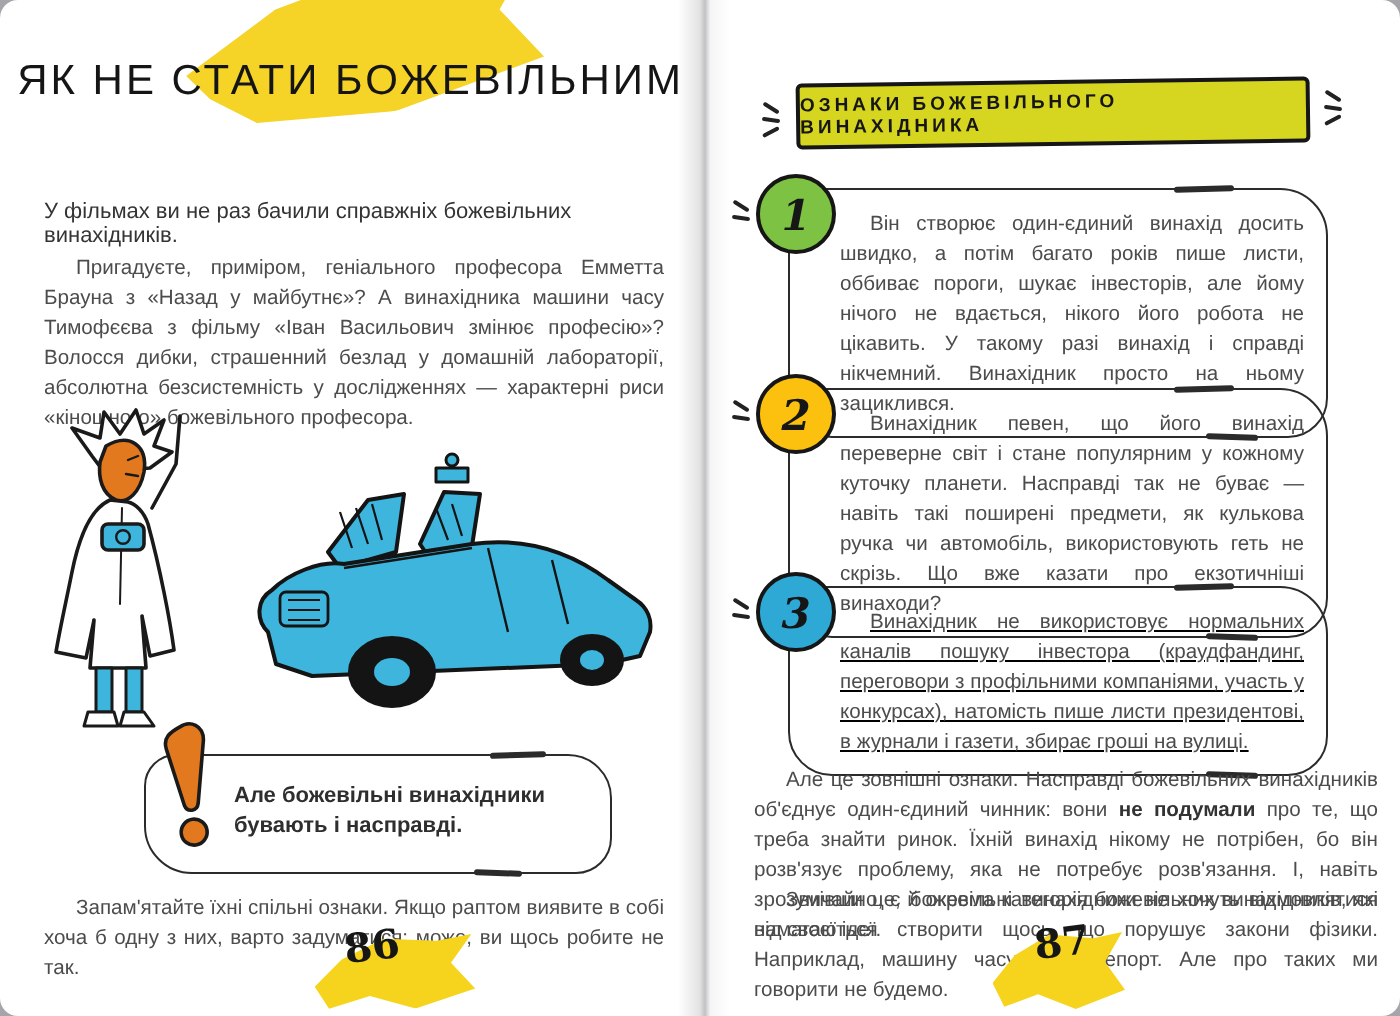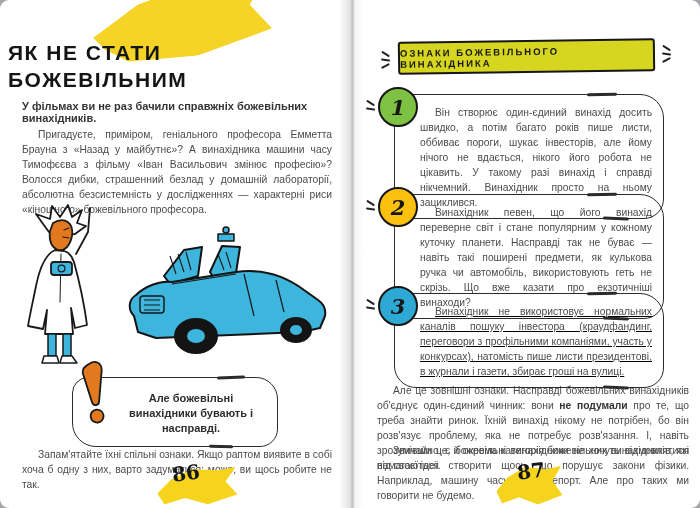"ЯК НЕ СТАТИ БОЖЕВІЛЬНИМ" .chapter-title { font-weight: 700 -> 400; margin-top: 12px -> none; text-align: left -> right }
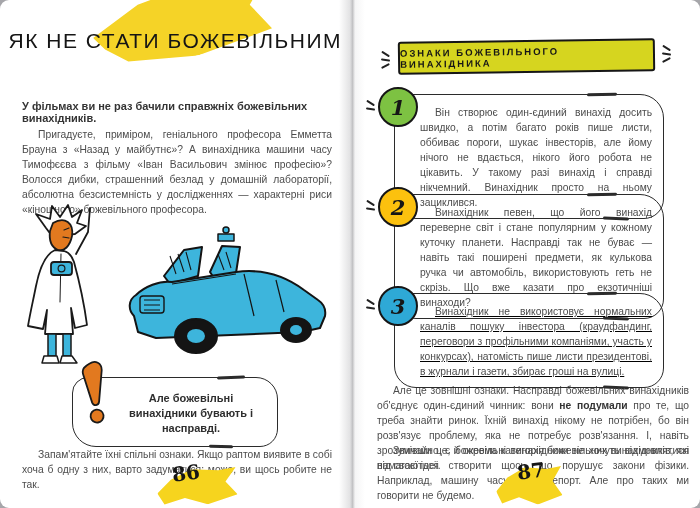"У фільмах ви не раз" .intro { font-weight: bold -> normal }
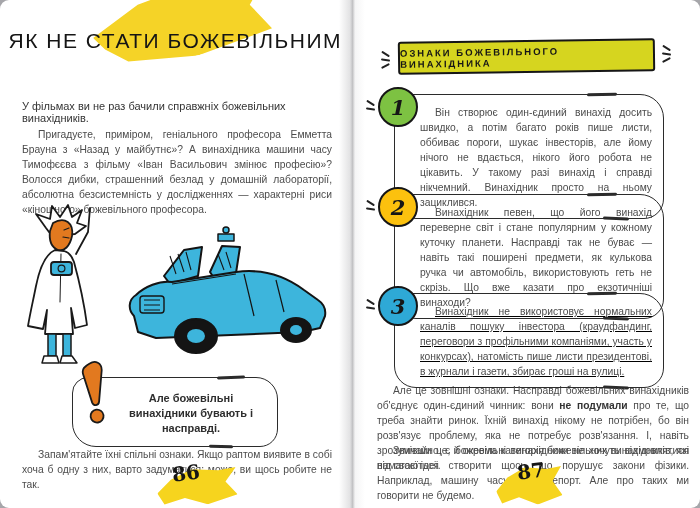"Але божевільні винахідники бувають і" .callout { text-align: center -> none; width: 206px -> 234px }
